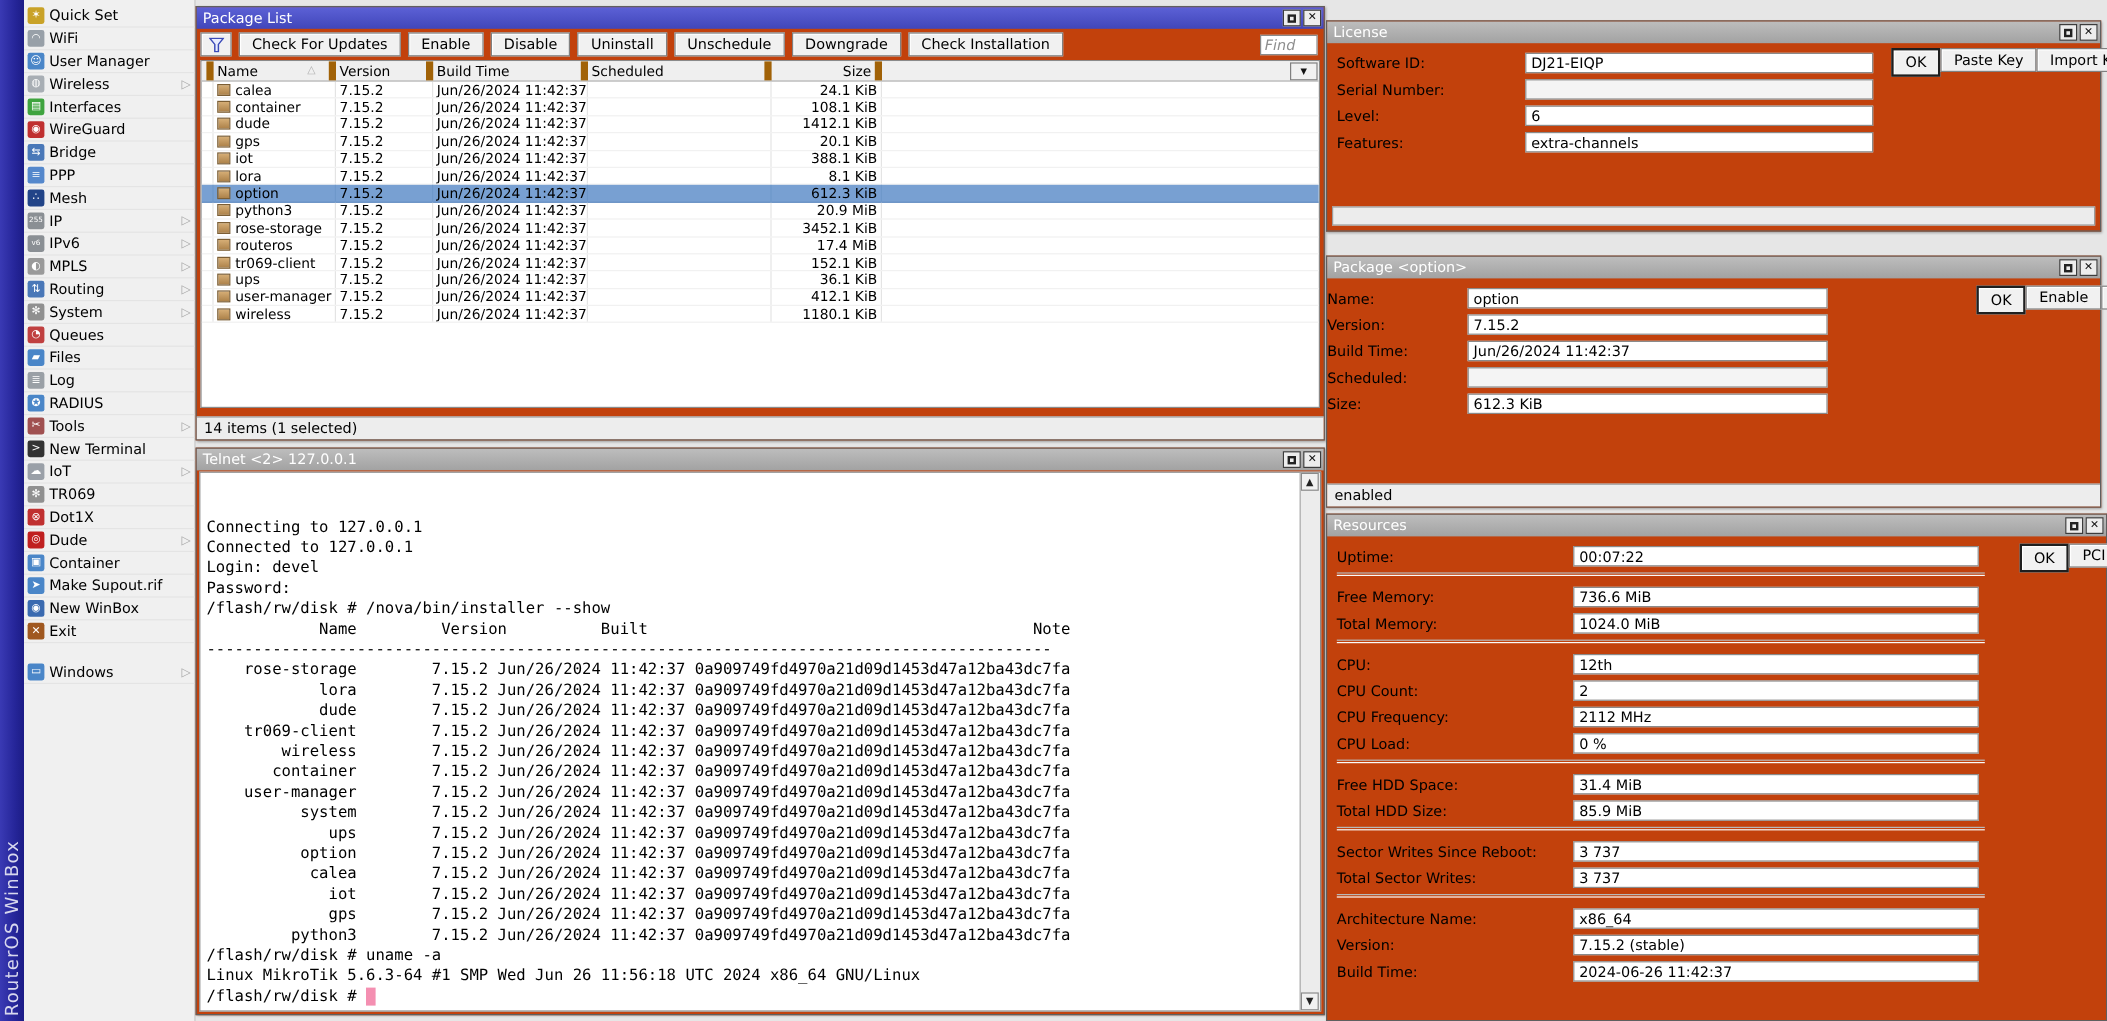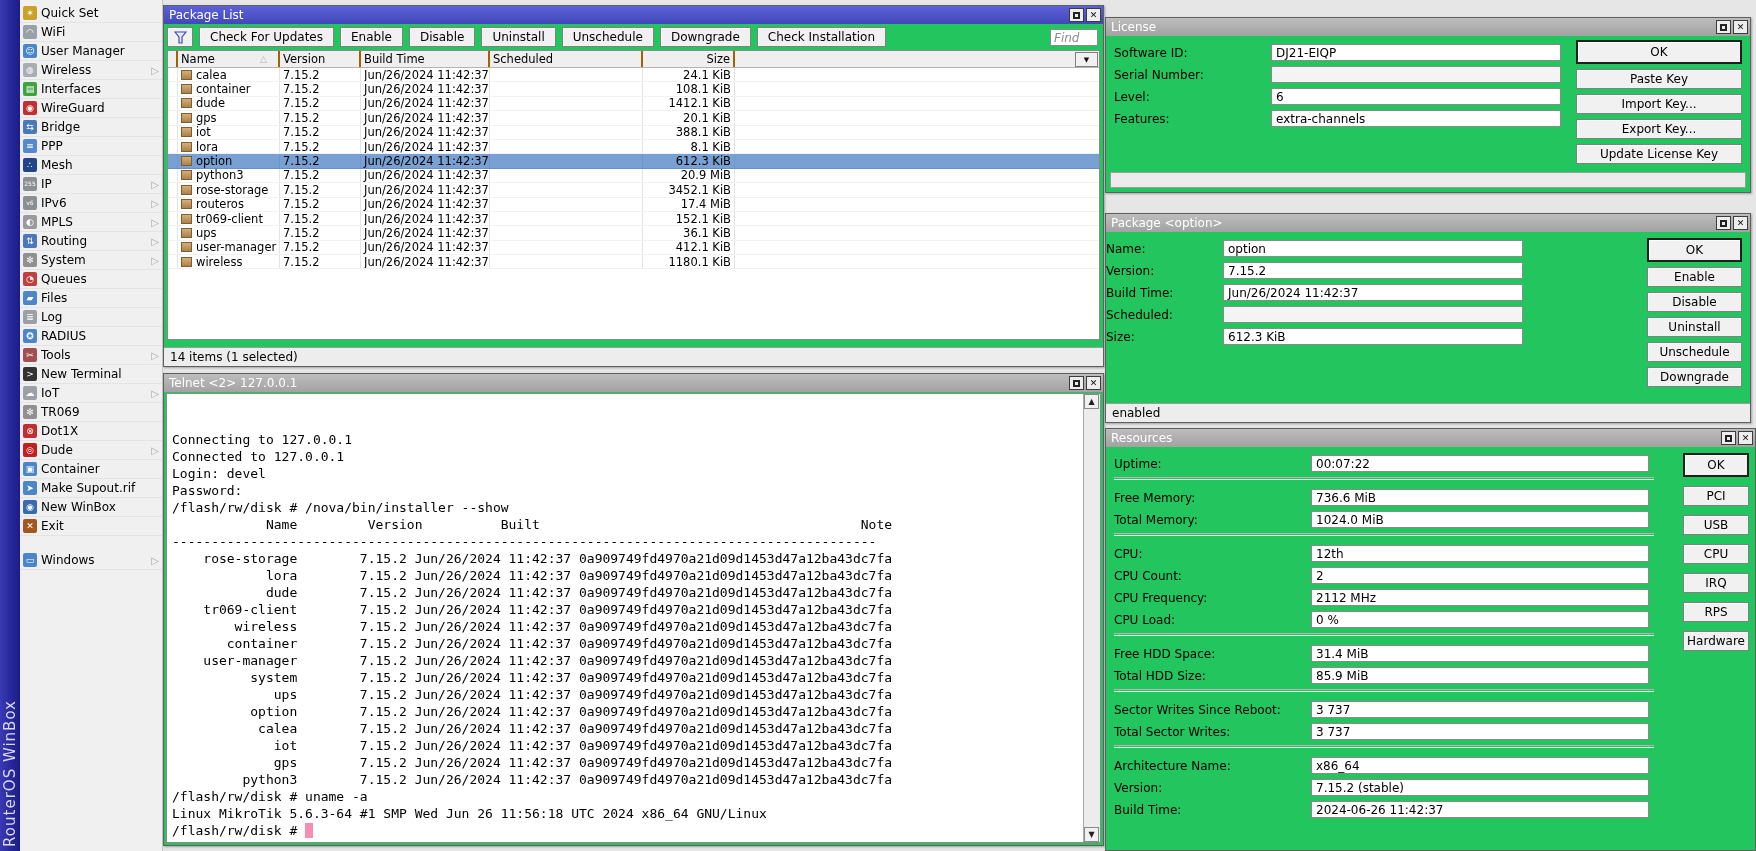"Package List" .win { background: #22c55e -> #c2410c }
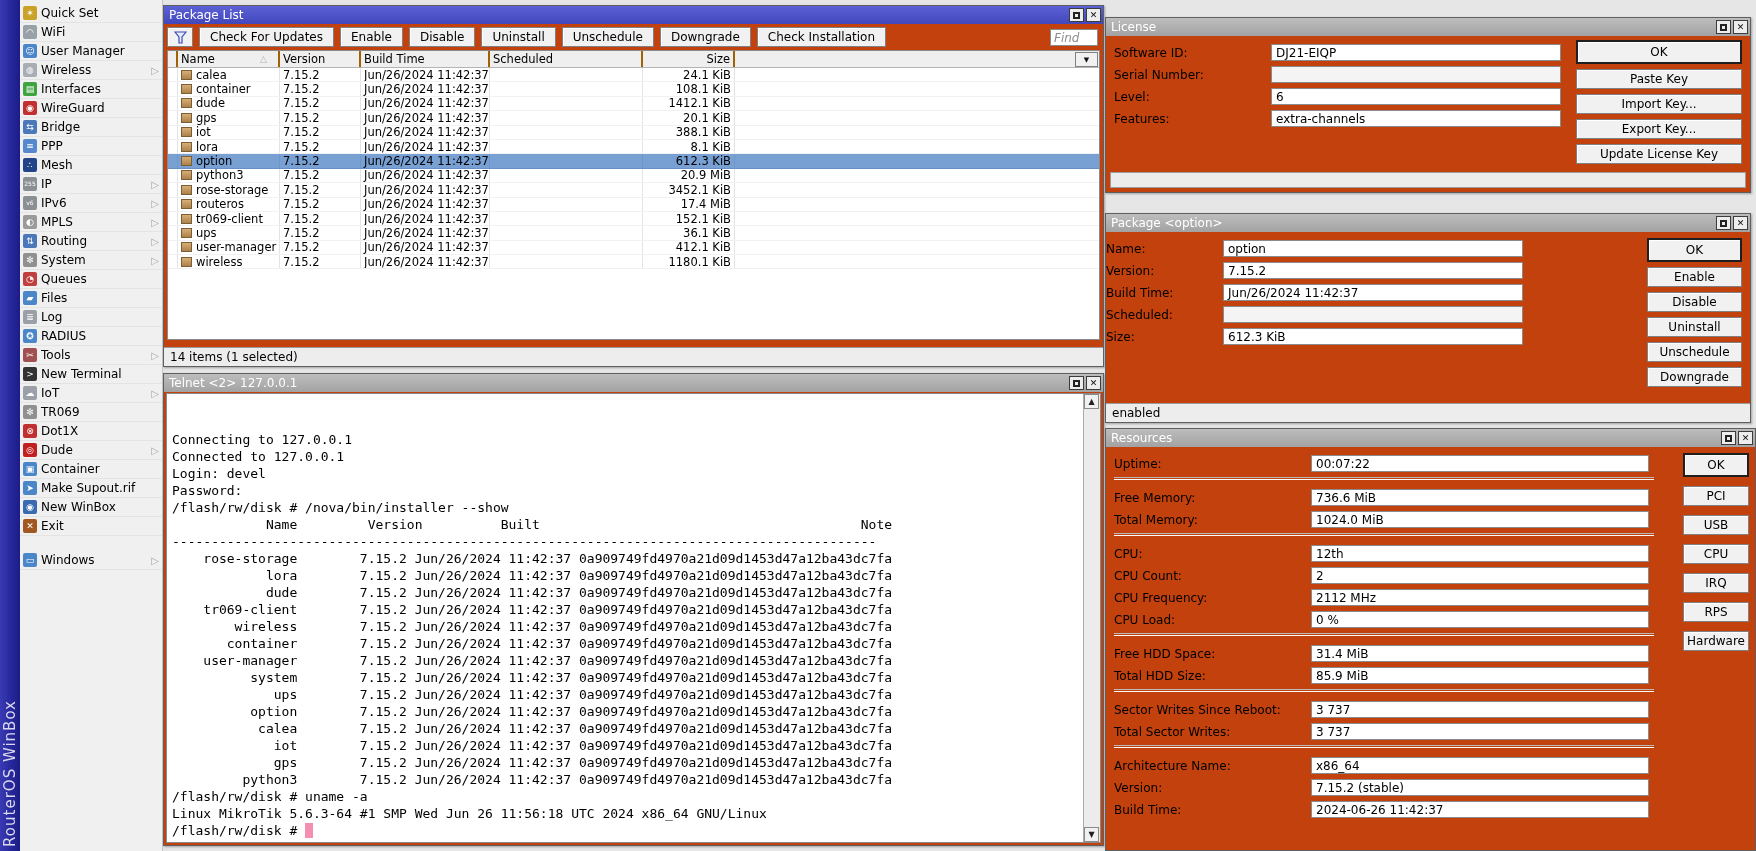"Name" .hcell { border-right: 2px solid #a16207 -> 6px solid #a16207 }
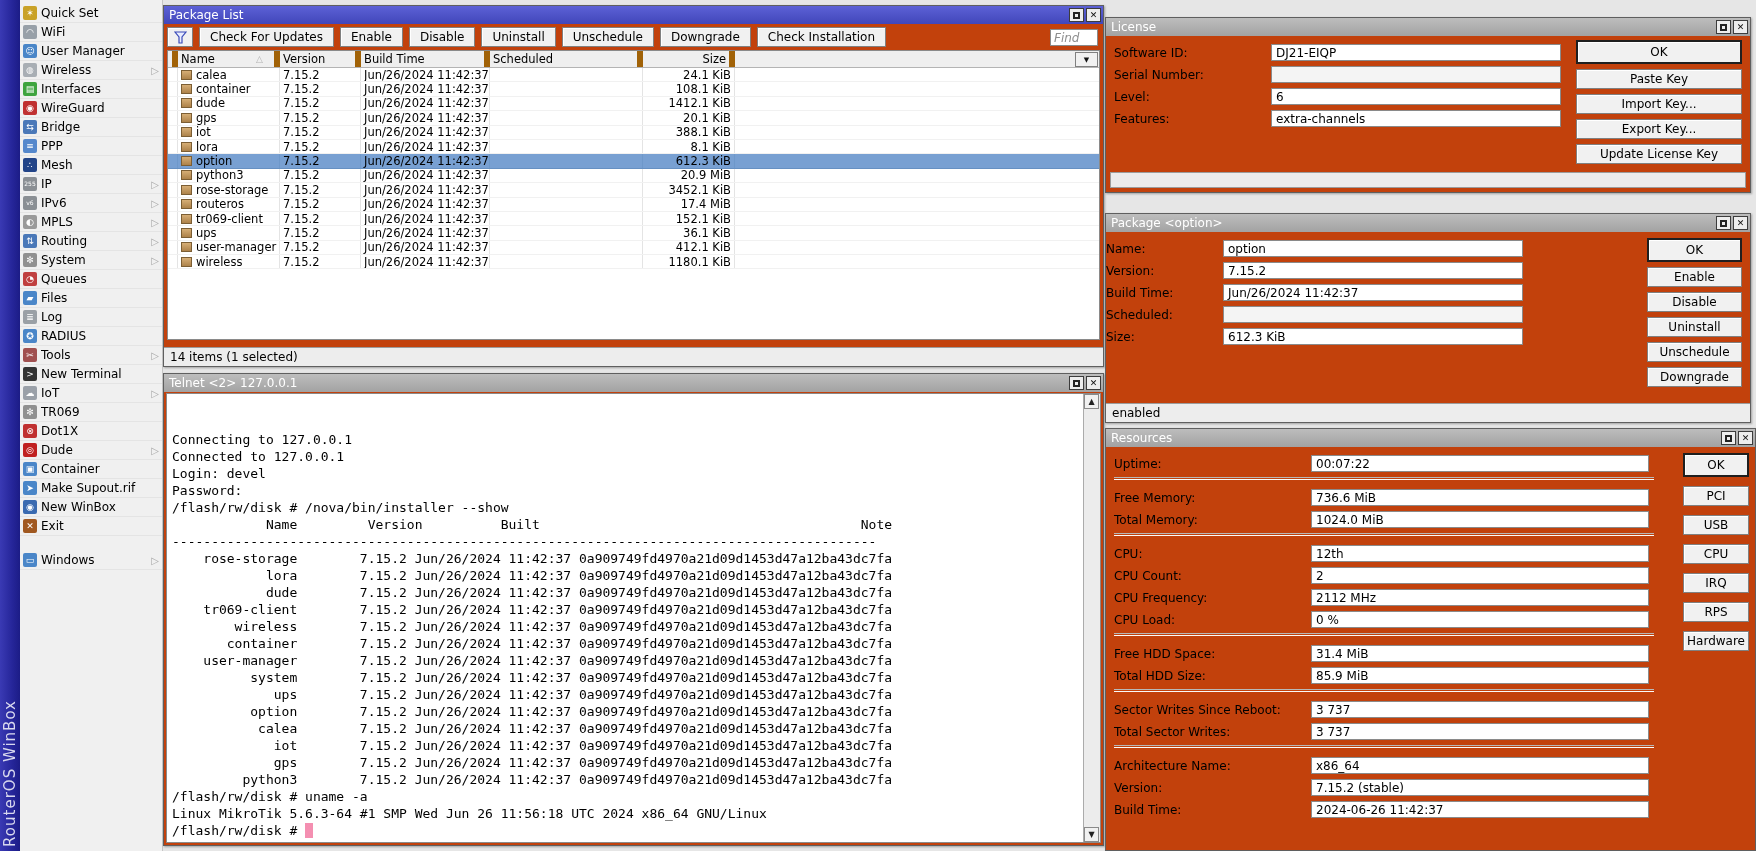"OK" .btncol { flex-direction: column -> row }
